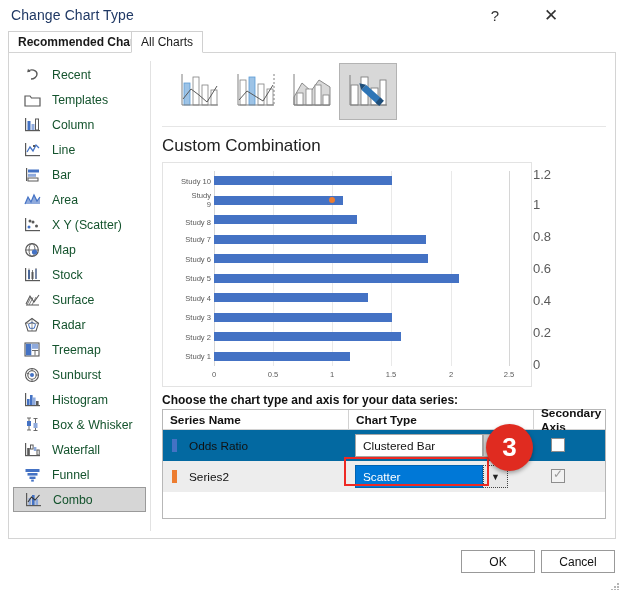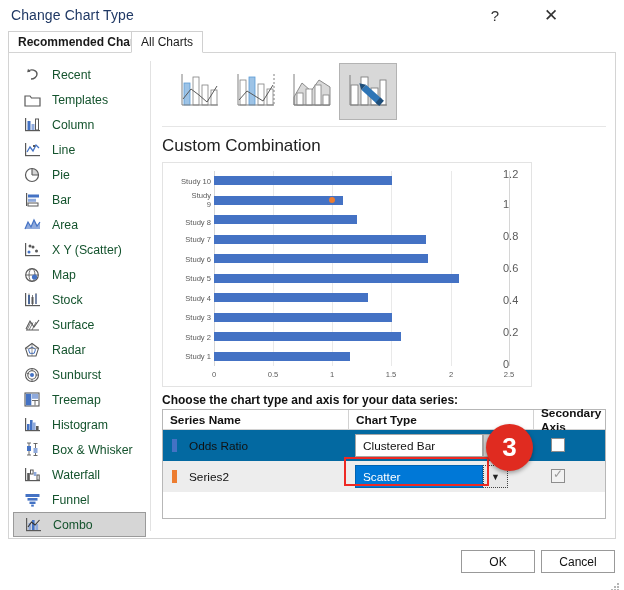"Pie" div.type-item { html: <div> <span> <svg> <circle></circle> <path></path> <path></path> </svg> </span> <span>Pie</span> </div> -> none }
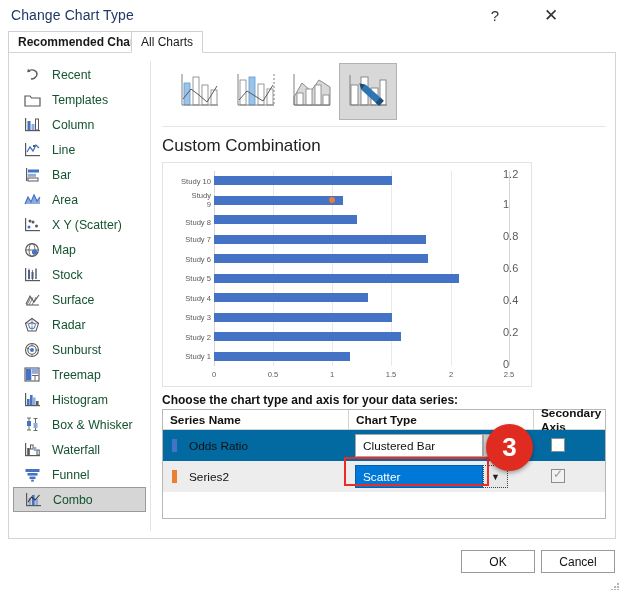"1.2" .ytick2 { font-size: 11px -> 13px; left: 289px -> 319px }
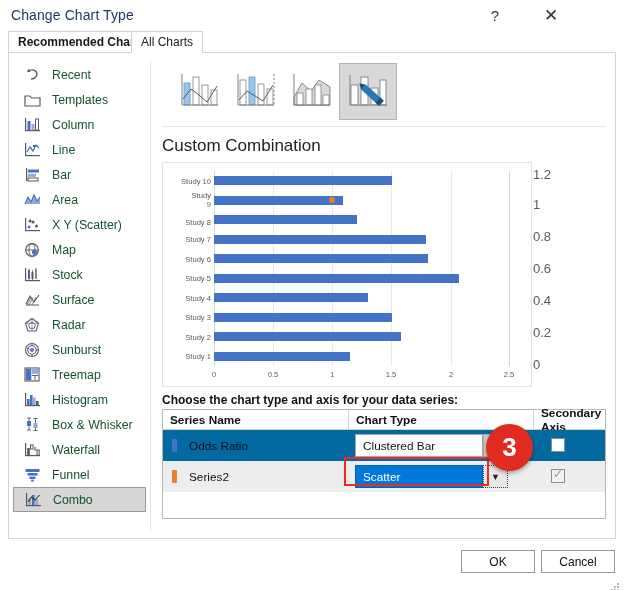"Sunburst" div.type-item { order: before "Treemap" -> after "Treemap" }
